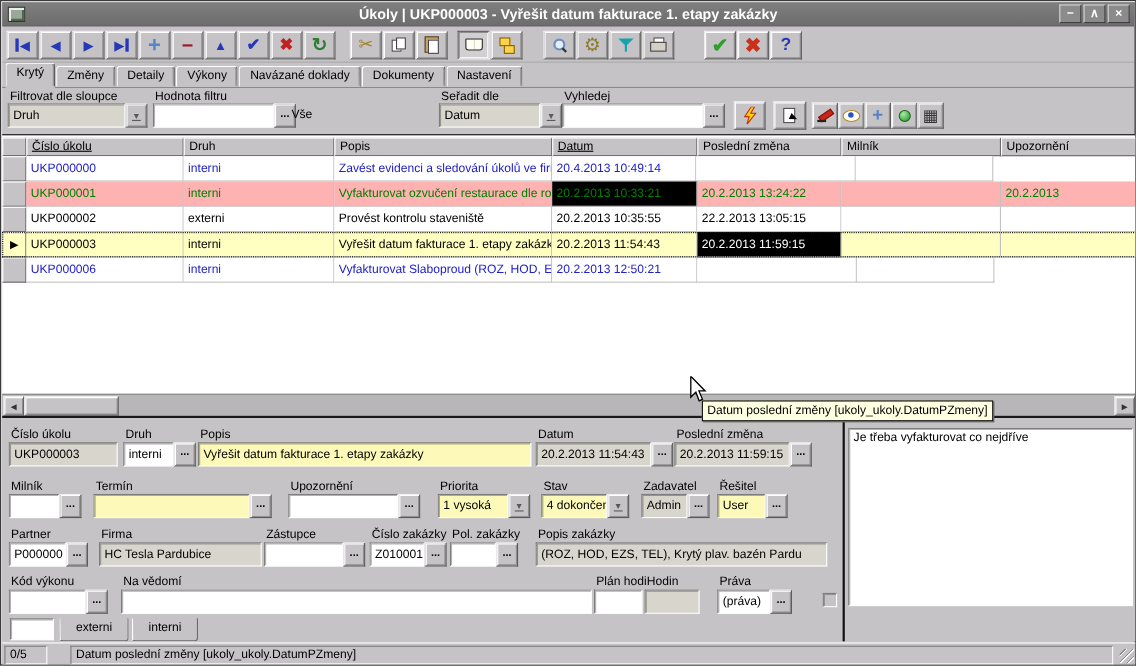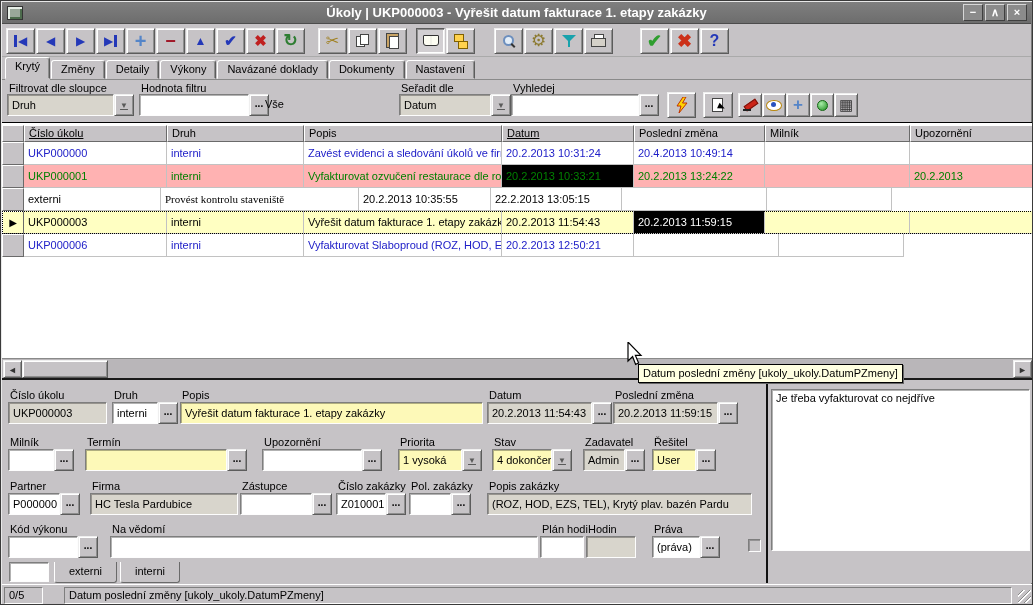"20.2.2013 10:31:24" div.dcell { html: <div>20.2.2013 10:31:24</div> -> none }
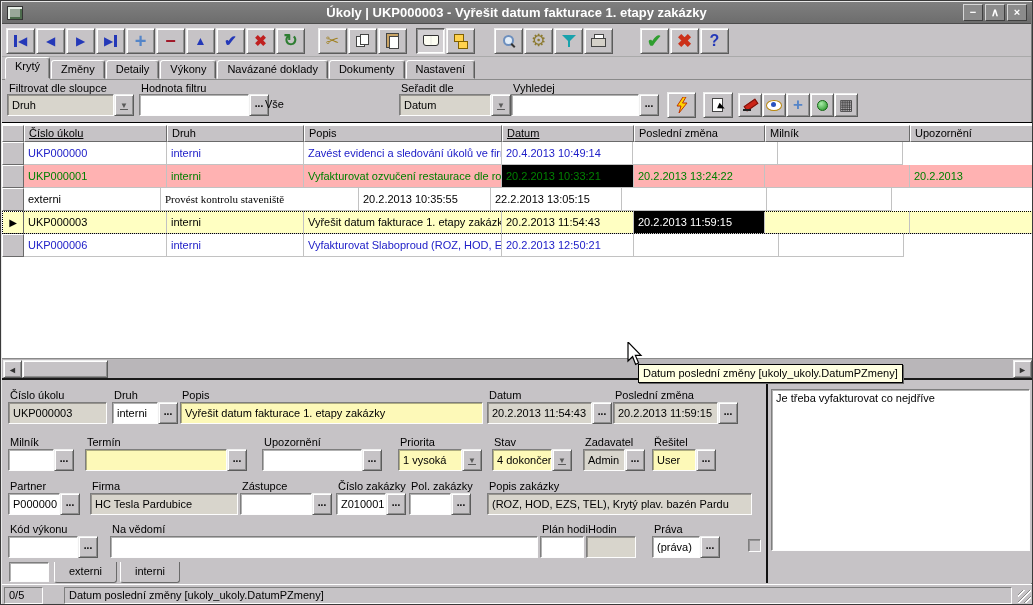"UKP000002" div.dcell { html: none -> <div>UKP000002</div> }
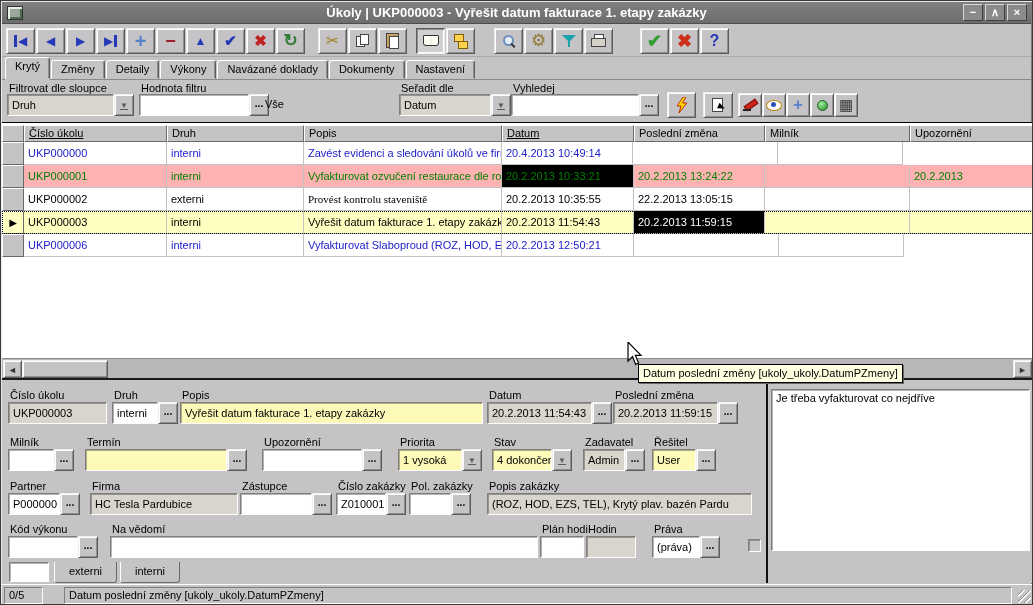"Provést kontrolu staveniště" div.dcell { font-family: Liberation Serif, serif -> none }
